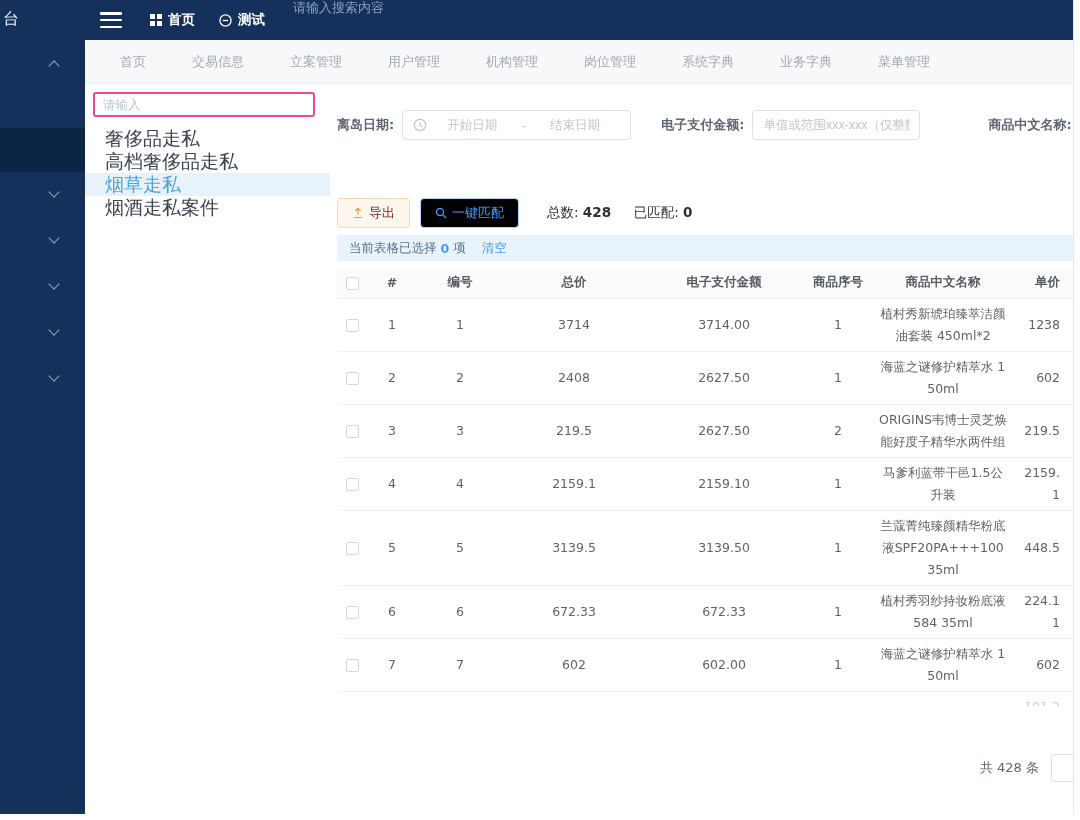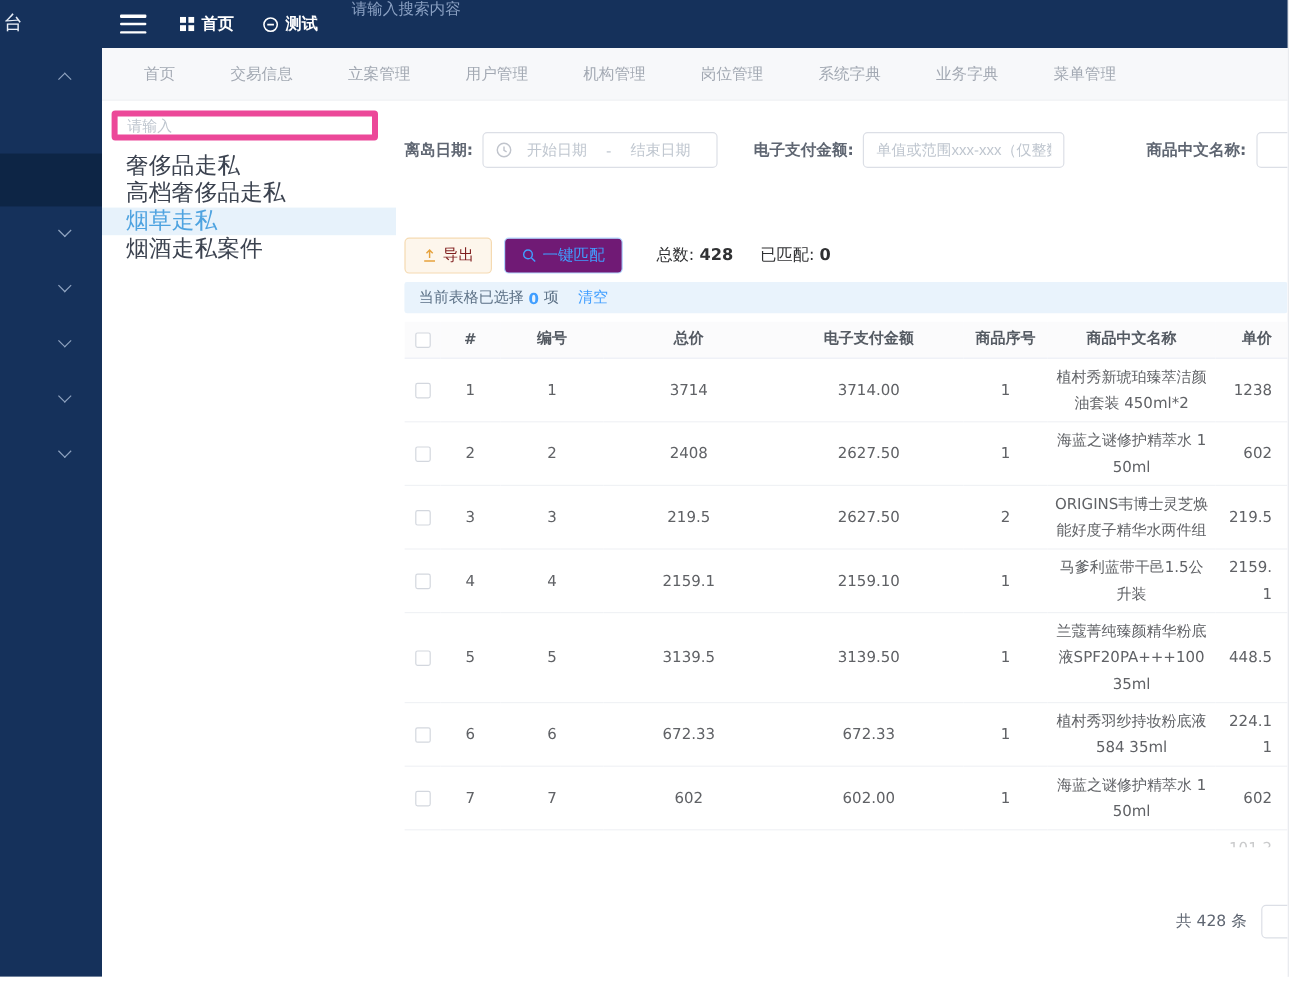"请输入" .lp-search input { border: 5px solid #ec4899 -> 2px solid #ec4899 }
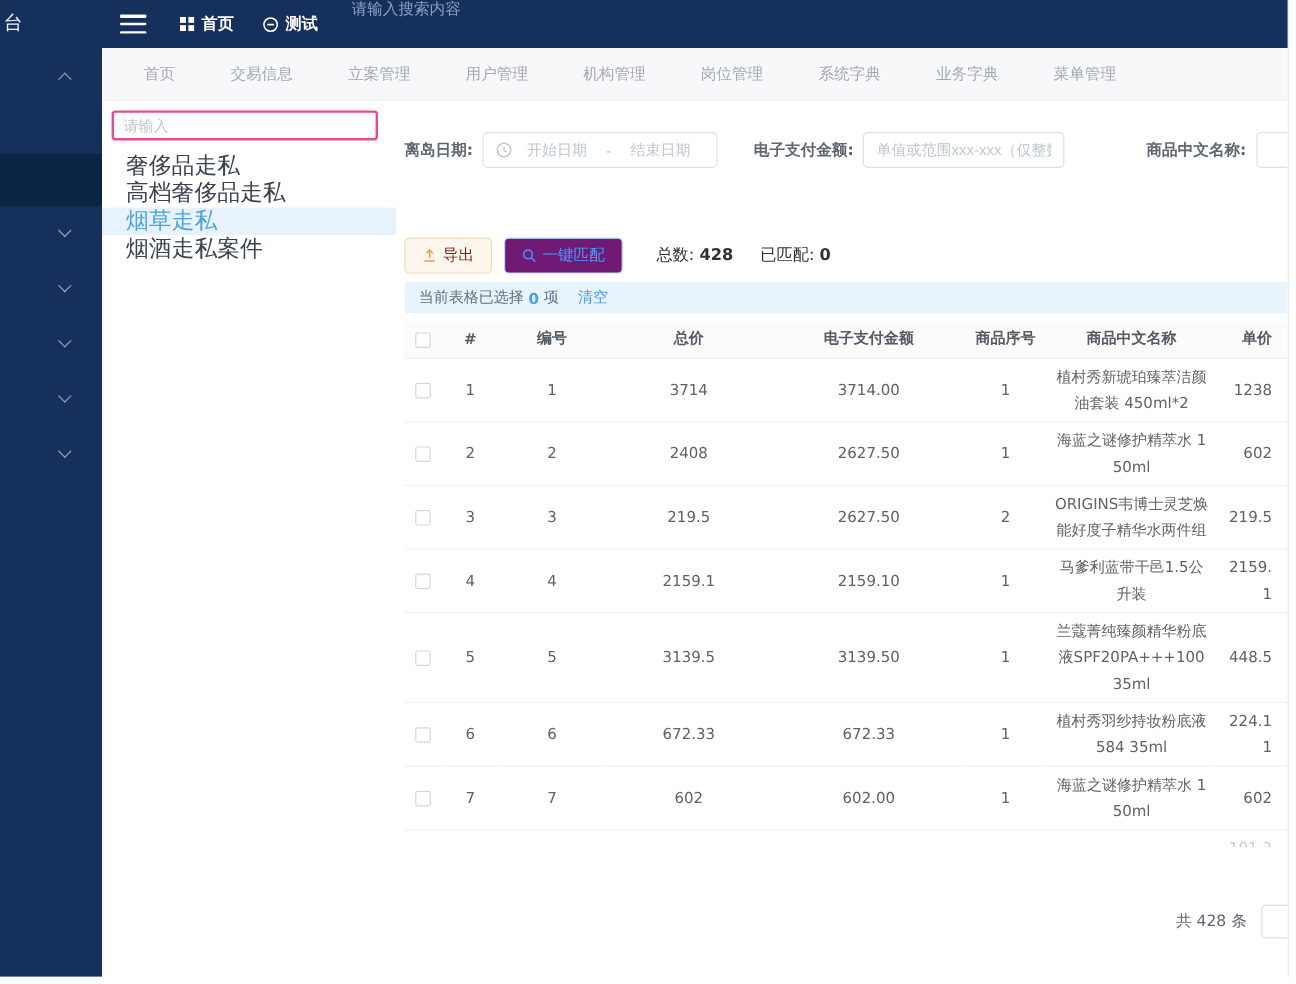"开始日期" .datebox { width: 196px -> 229px }
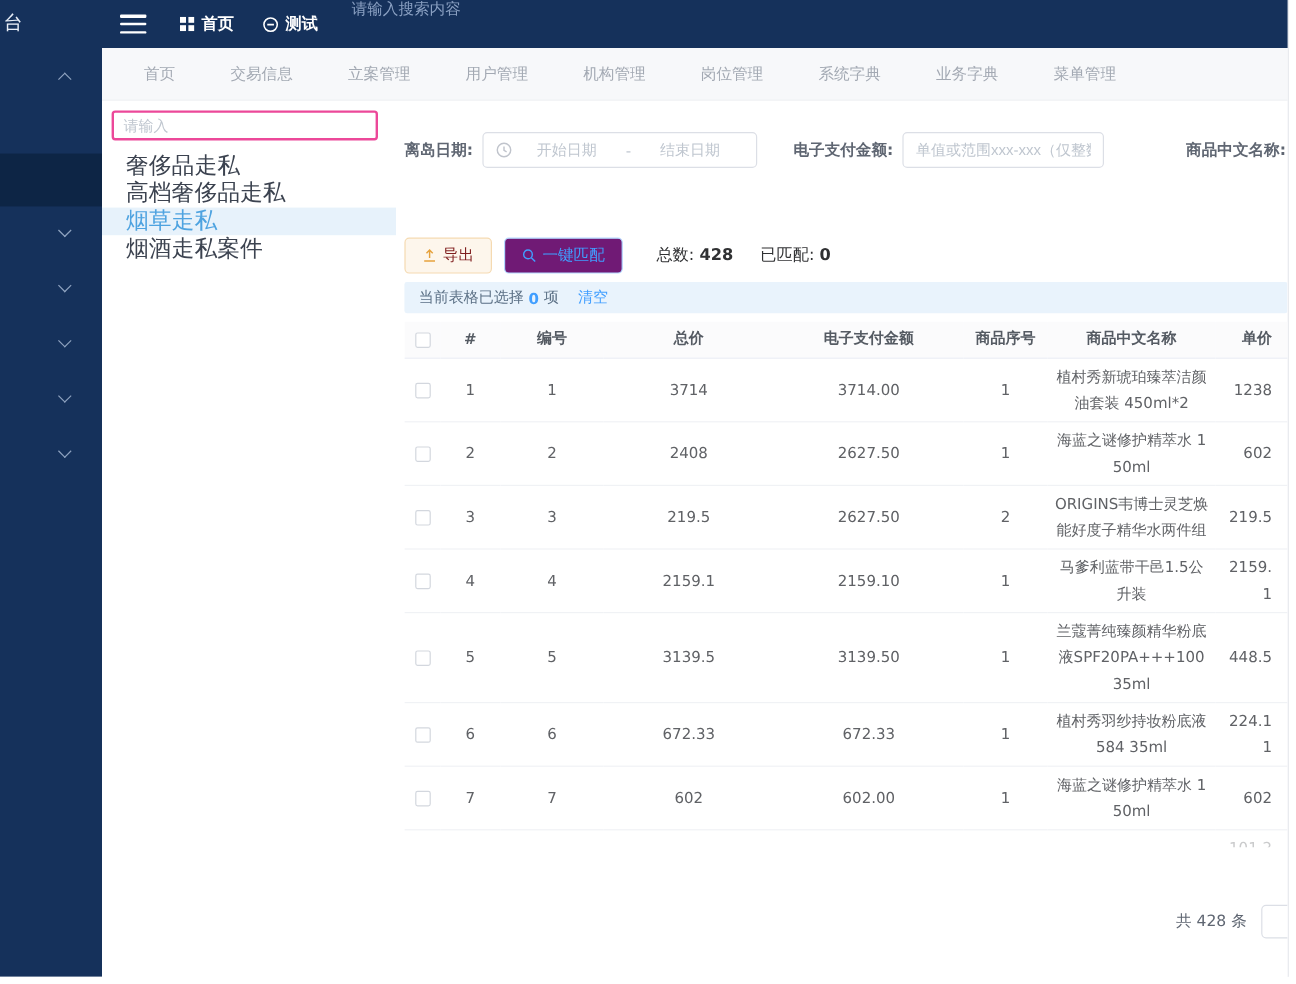"一键匹配" .btn-match { background: #701a75 -> #000000 }
